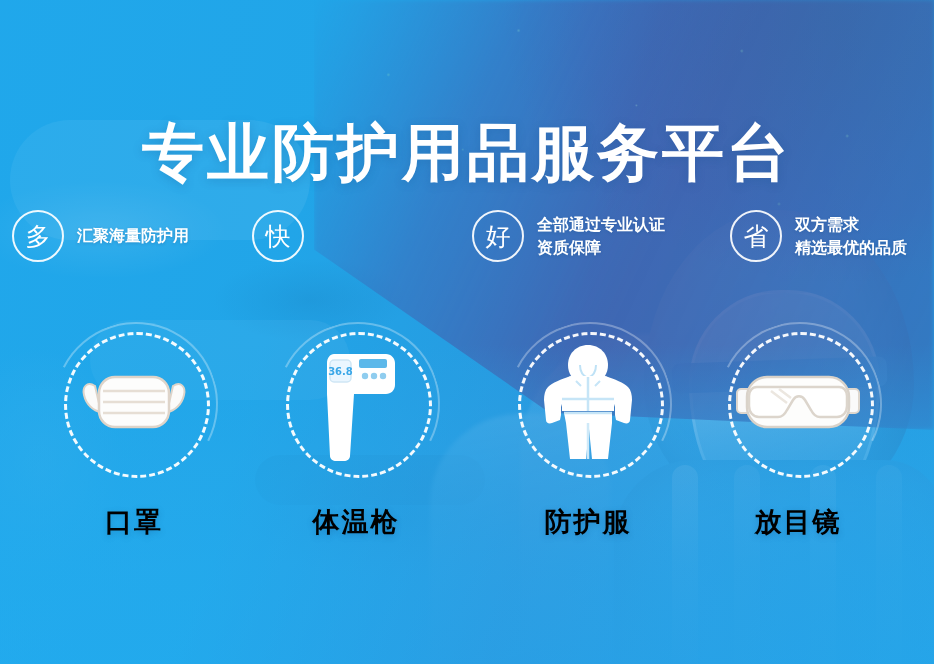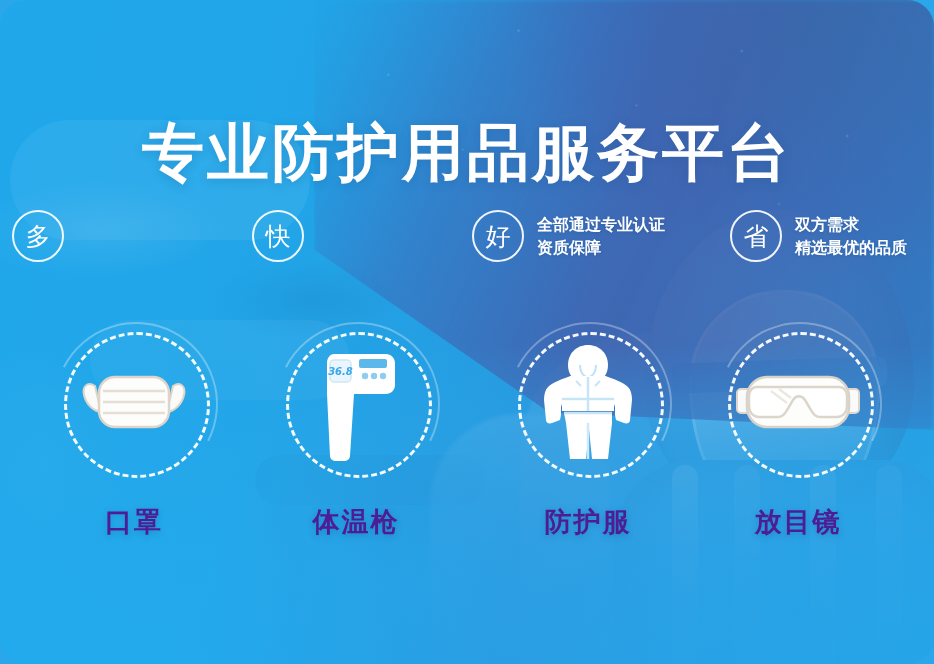"专业防护用品服务平台" .banner { border-radius: 27px -> none }
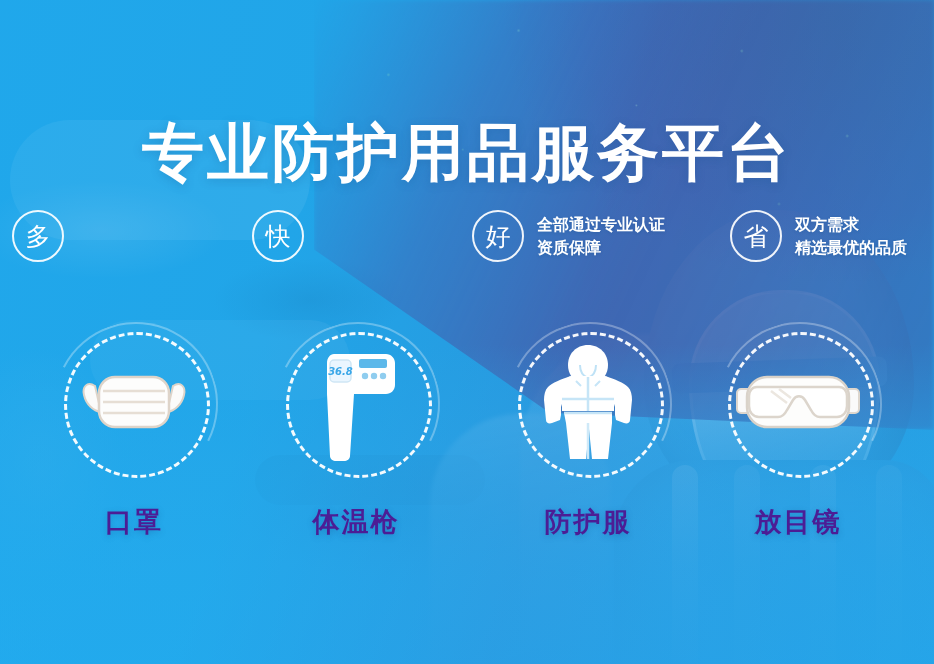"汇聚海量防护用" div { html: none -> <div>汇聚海量防护用</div> }
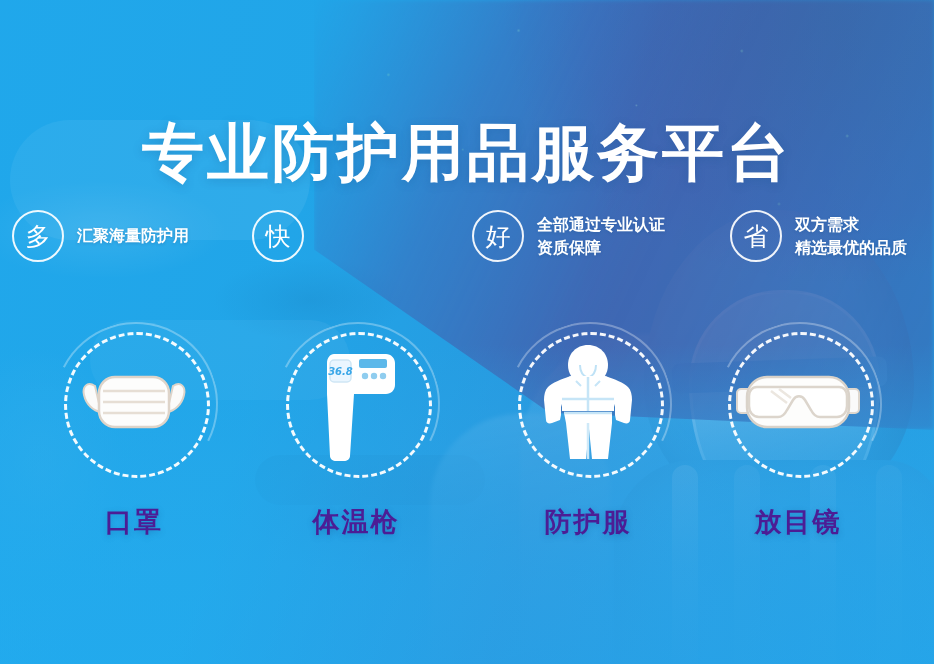"36.8" .p-circle { font-style: italic -> none }
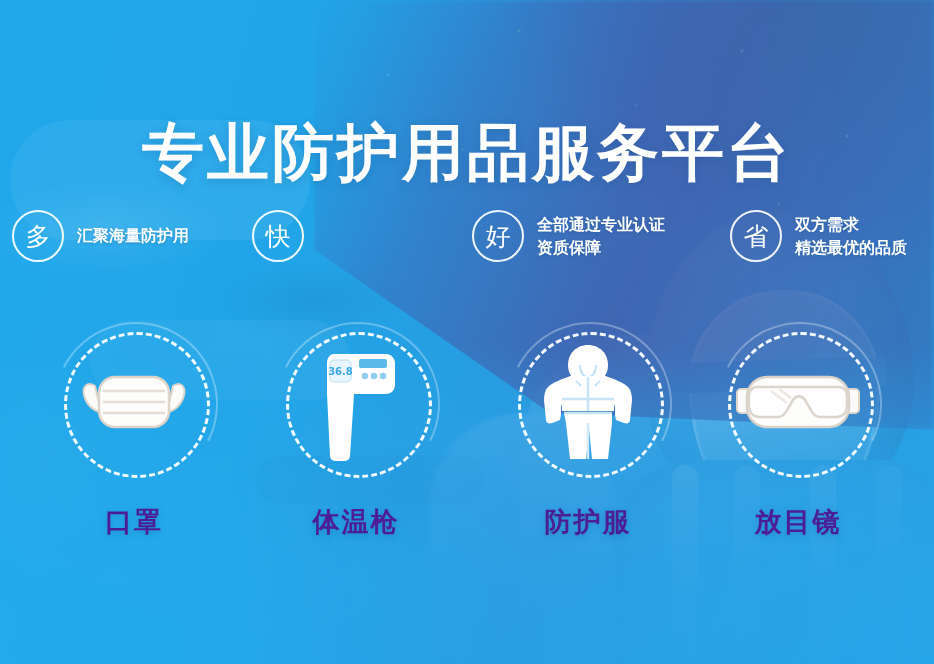"口罩" .p-label { color: #4c1d95 -> #000000 }
